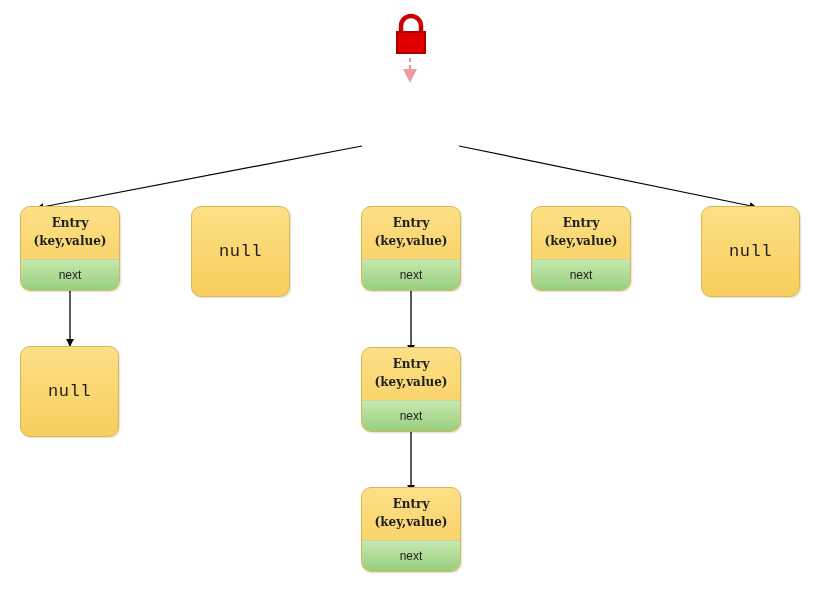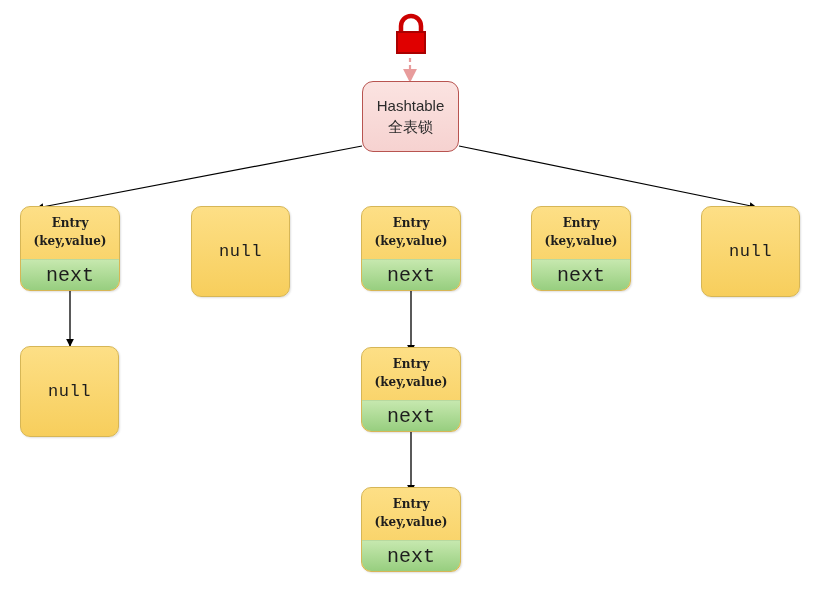"Hashtable" div.node-hashtable { html: <div> <div>Hashtable</div> <div>全表锁</div> </div> -> none }
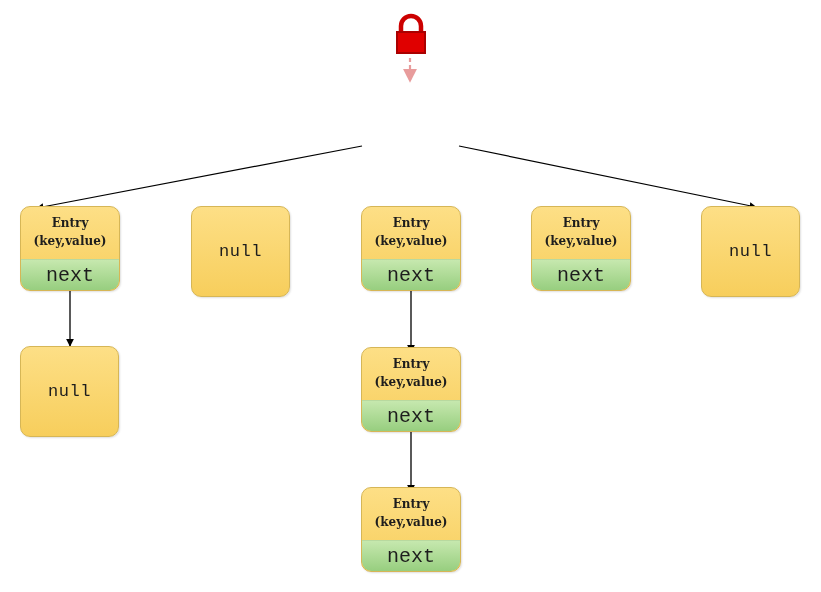"next" .entry-next { font-family: Liberation Mono, monospace -> Liberation Sans, sans-serif; font-size: 20px -> 12px }
